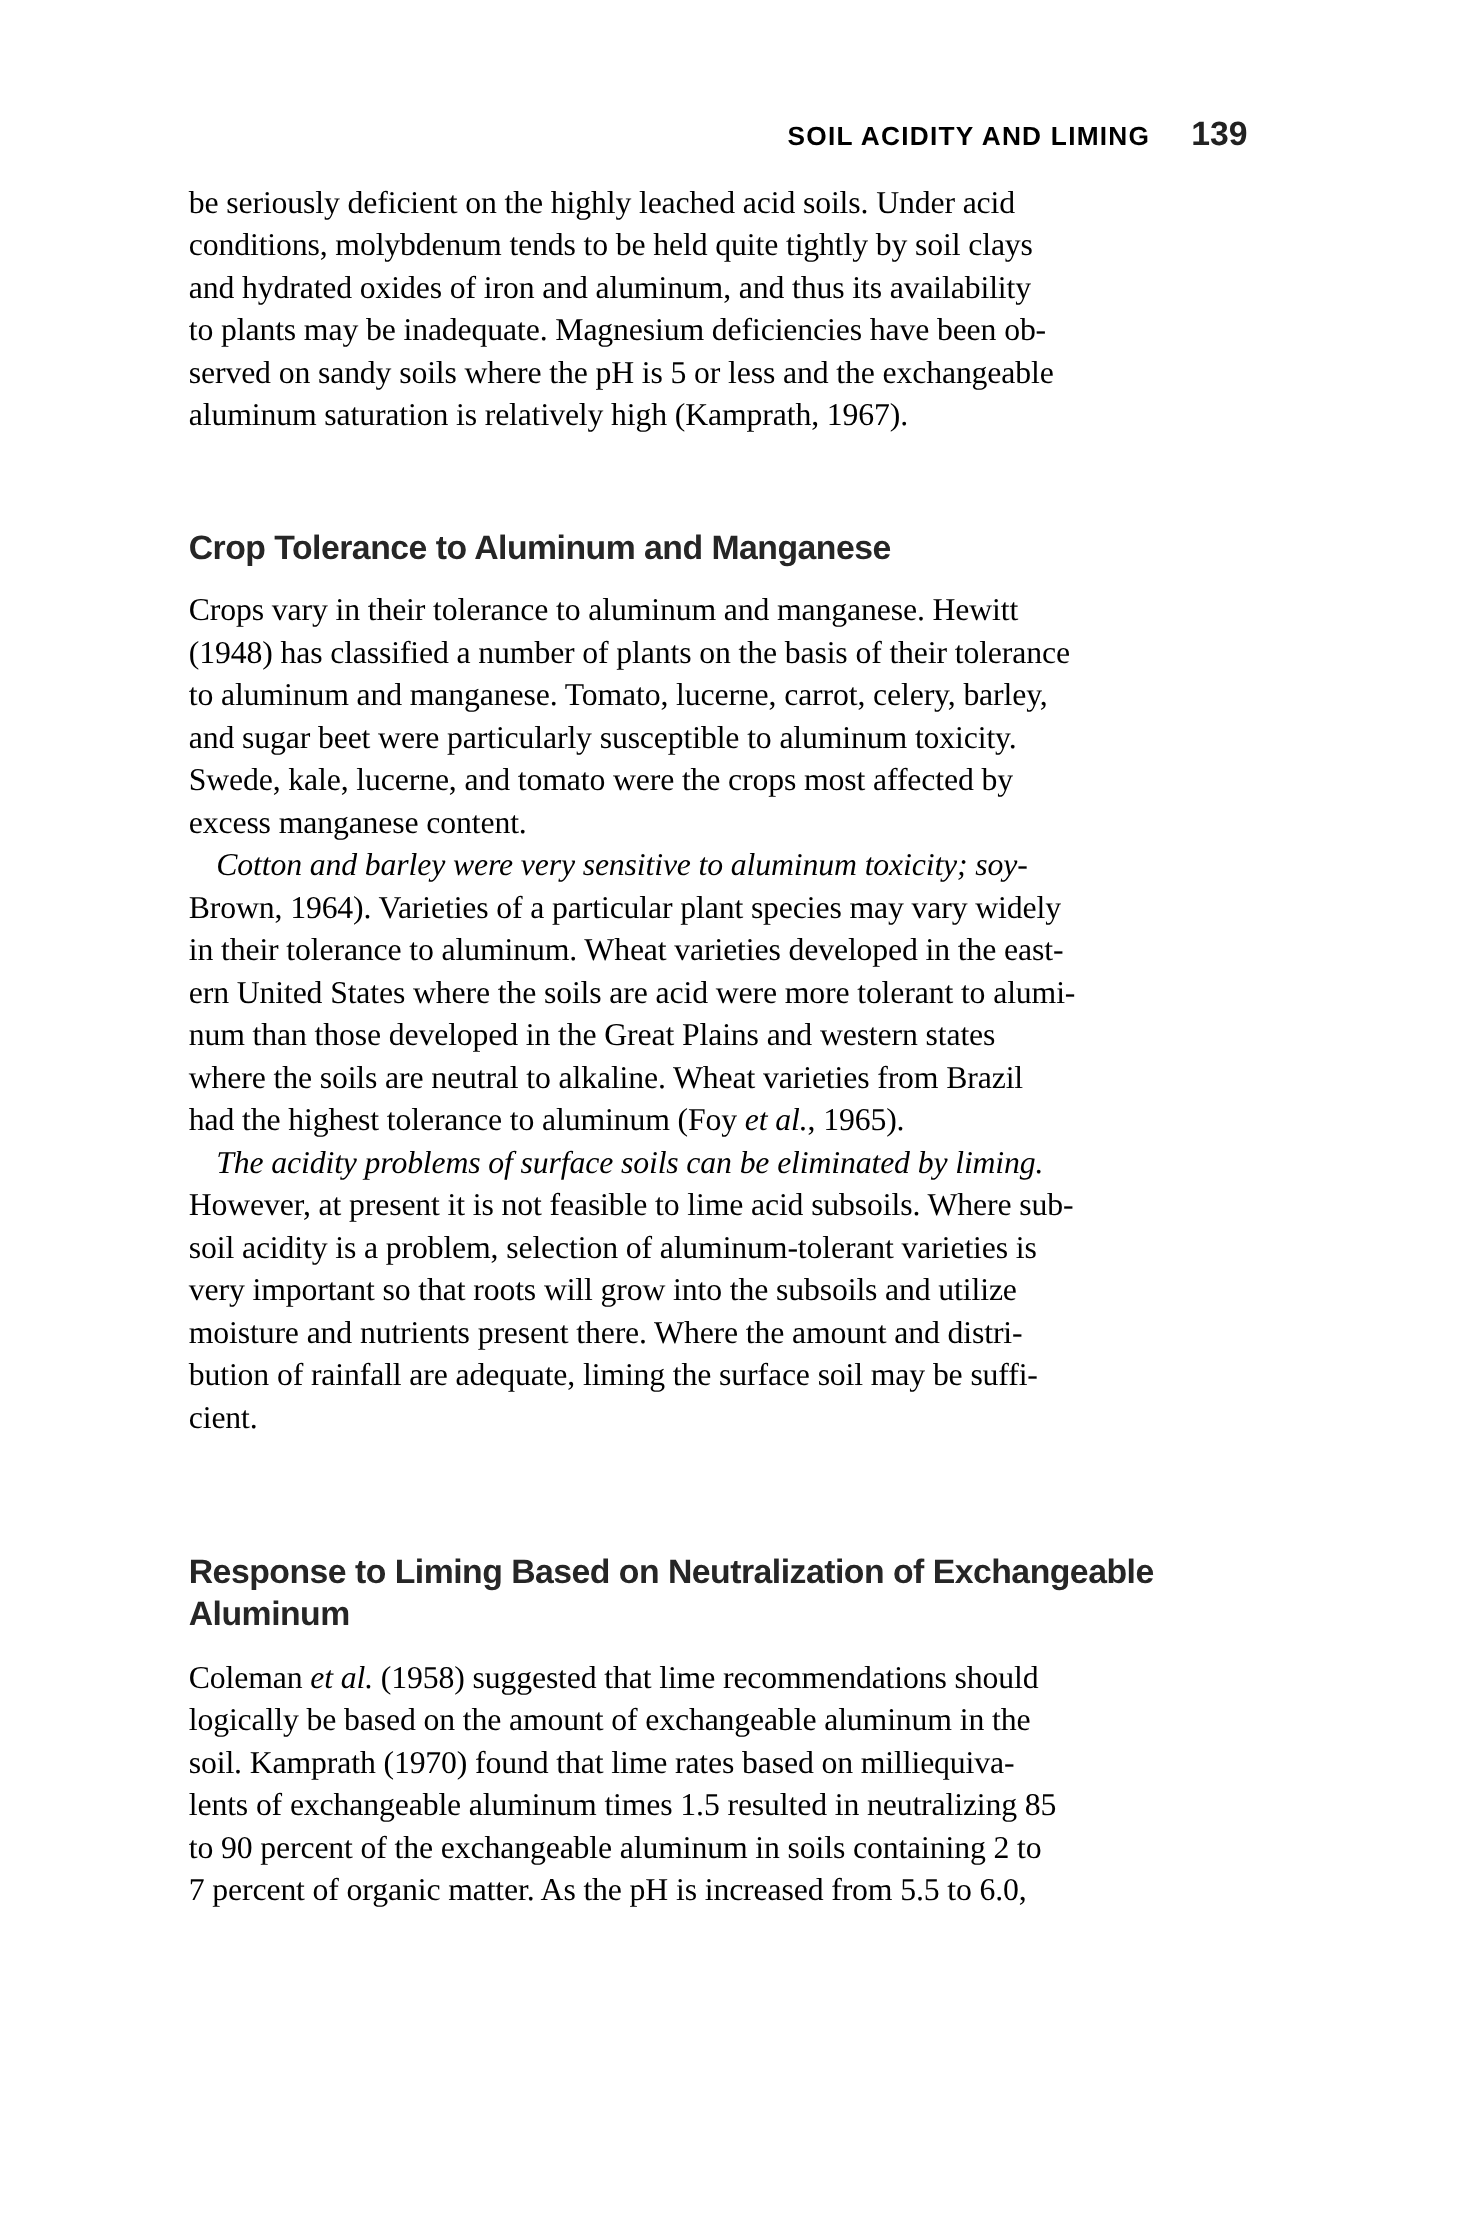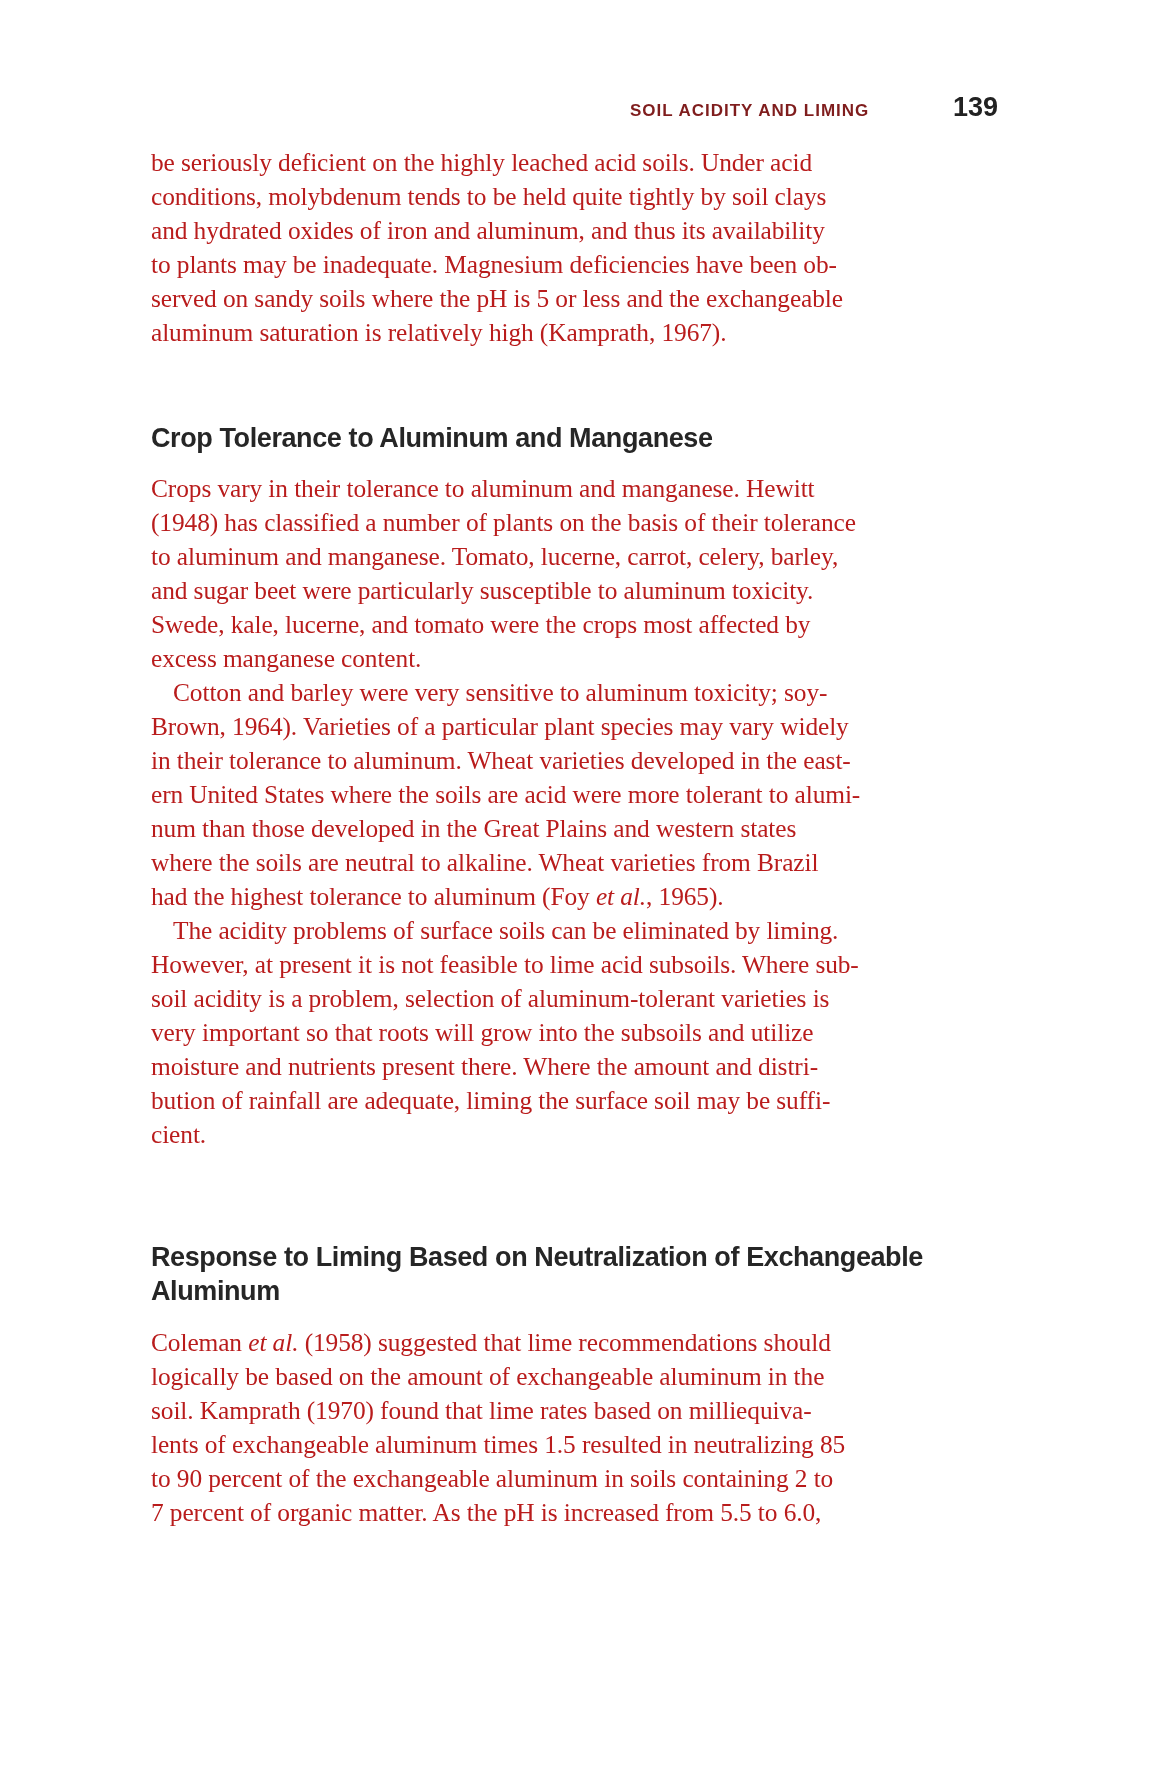"SOIL ACIDITY AND LIMING" .running-title { color: #7f1d1d -> #000000; font-size: 17px -> 21px }
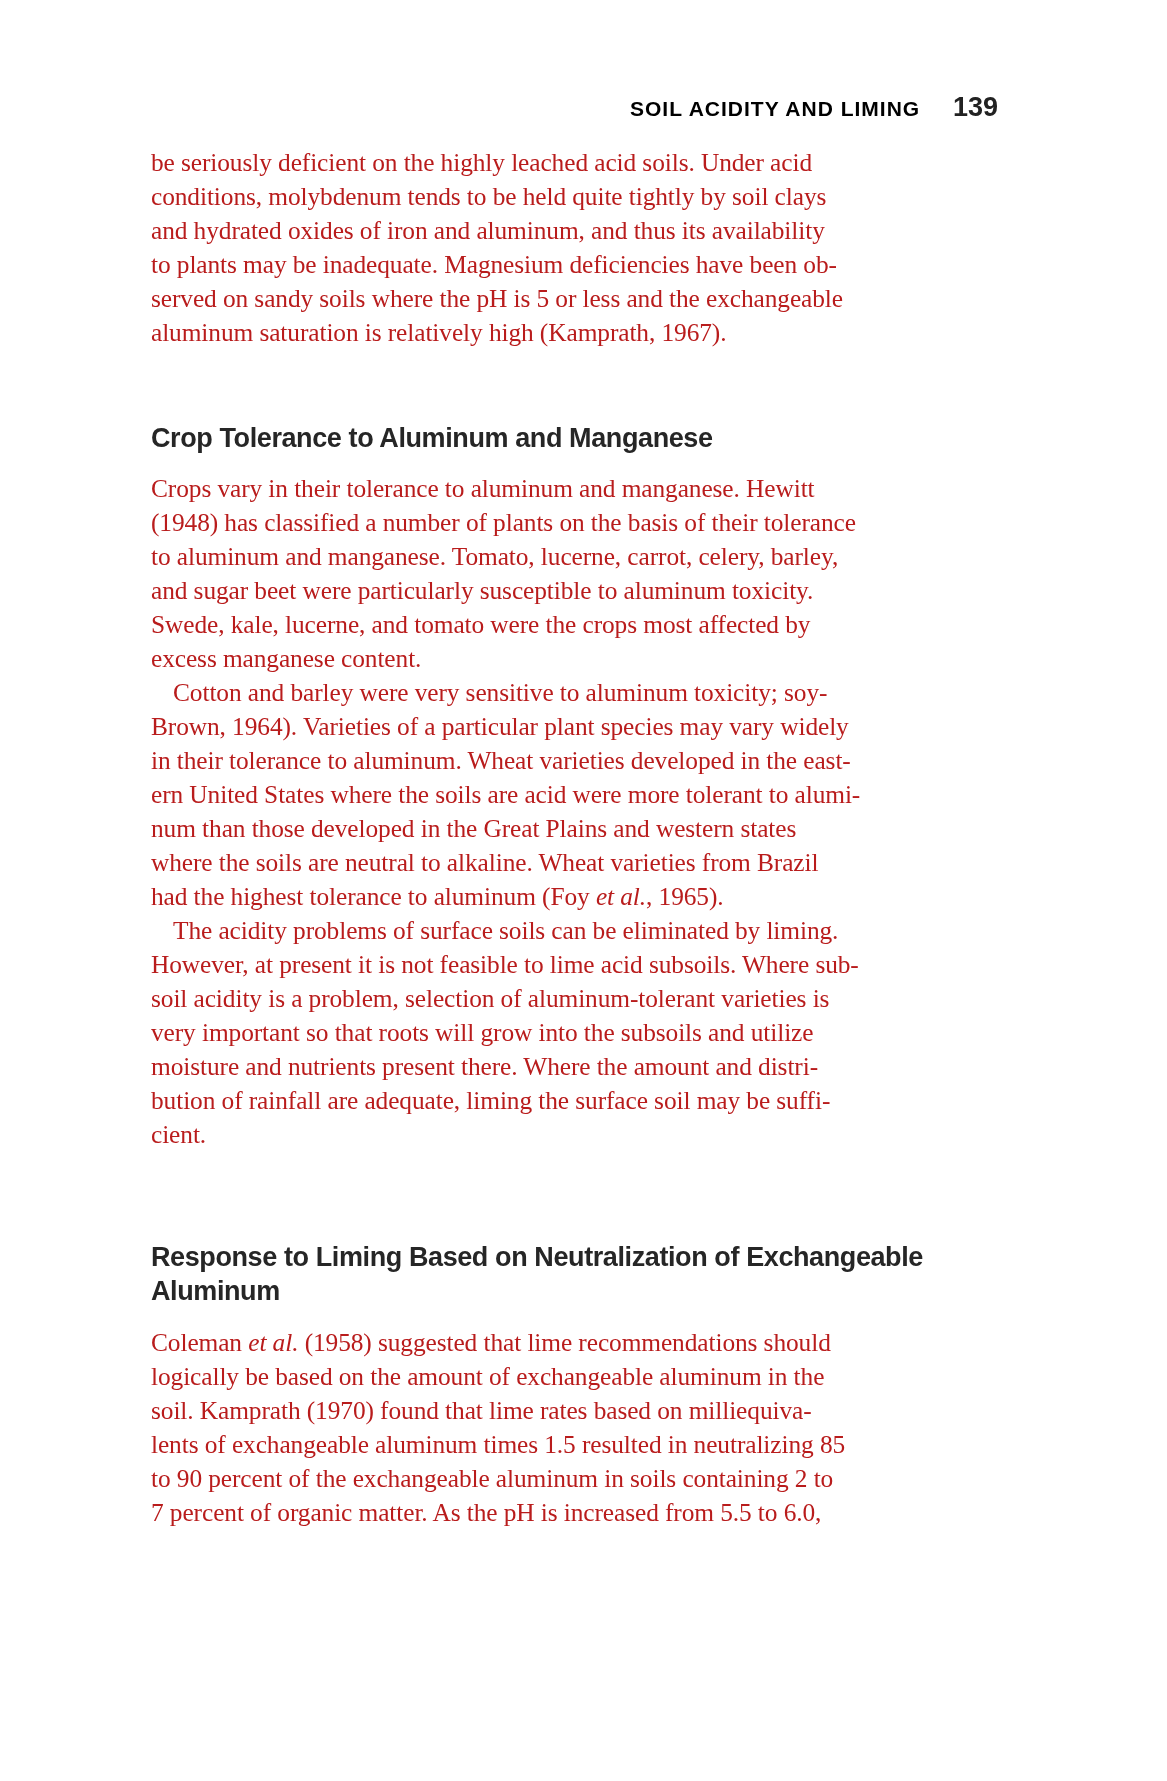"be seriously deficient on the" .body-text { color: #b91c1c -> #000000 }
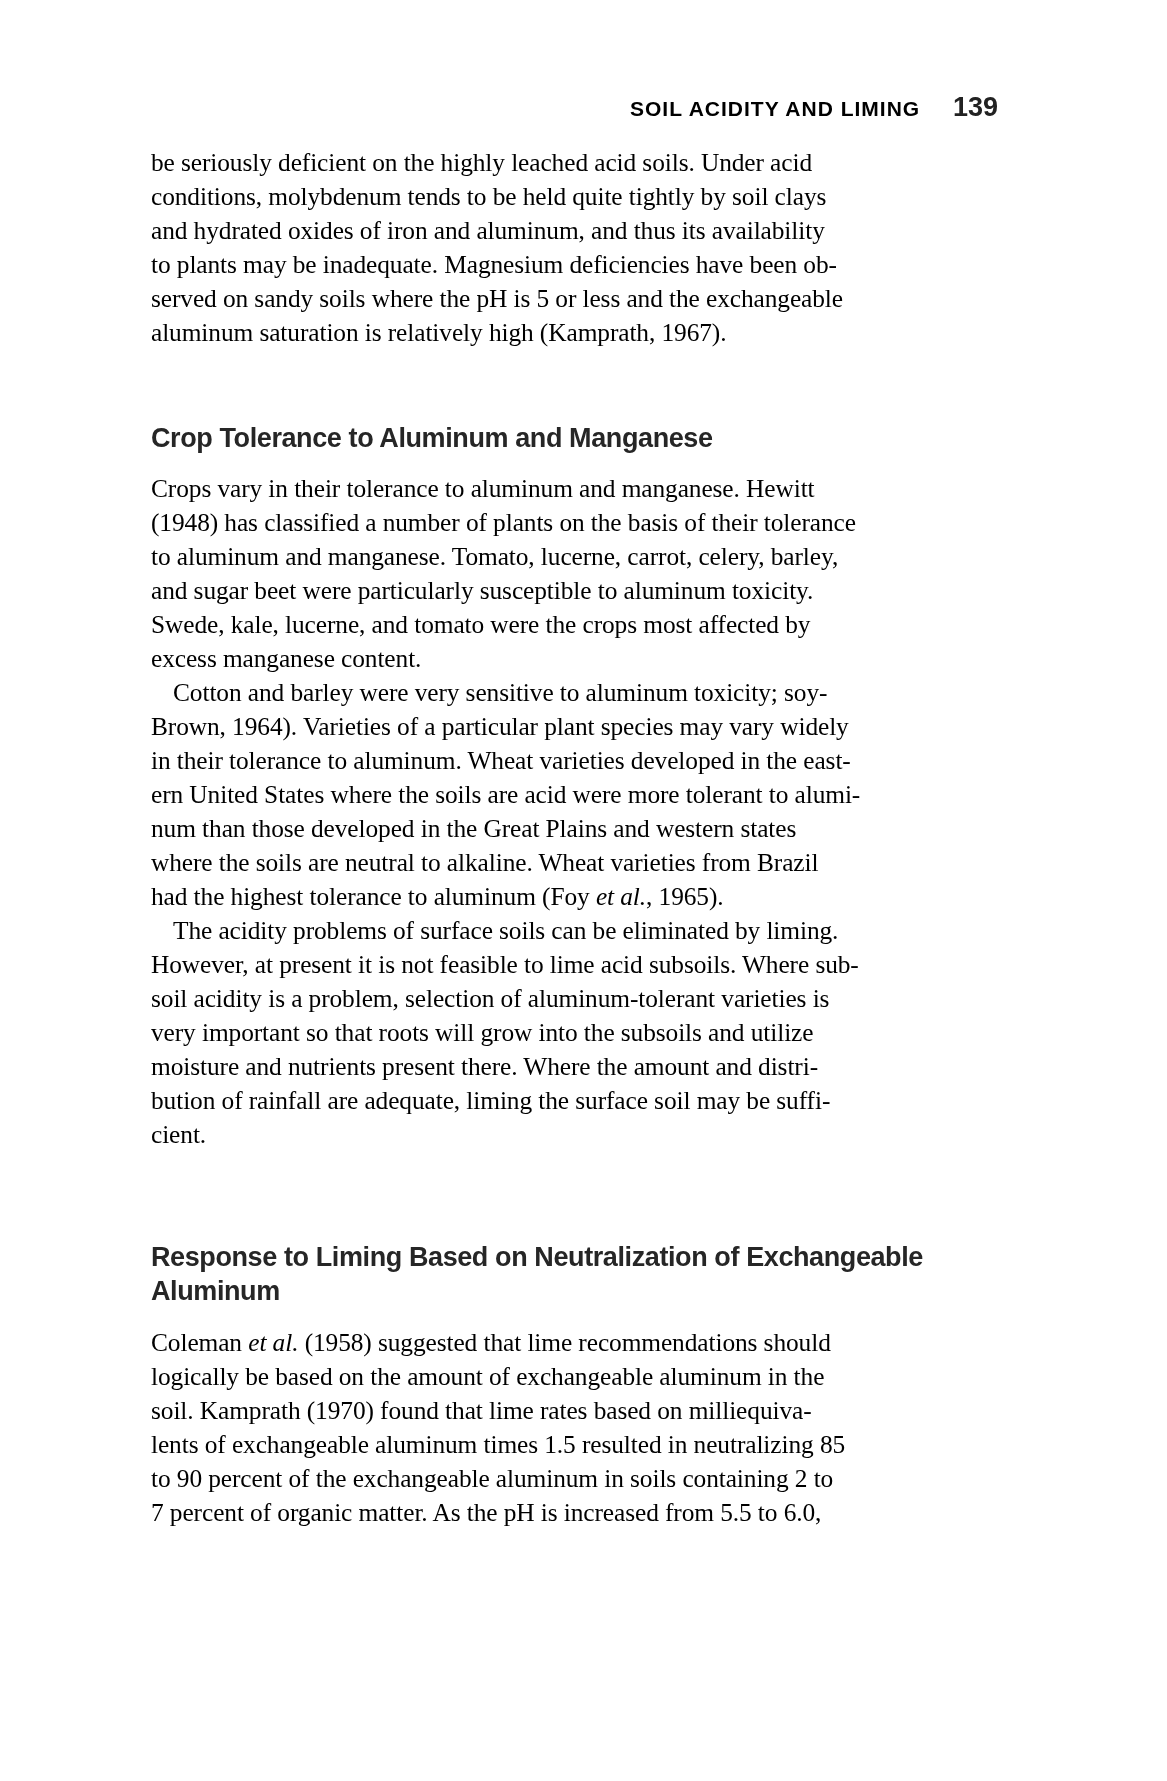"Cotton and barley were very" .line.indent { font-style: none -> italic }
